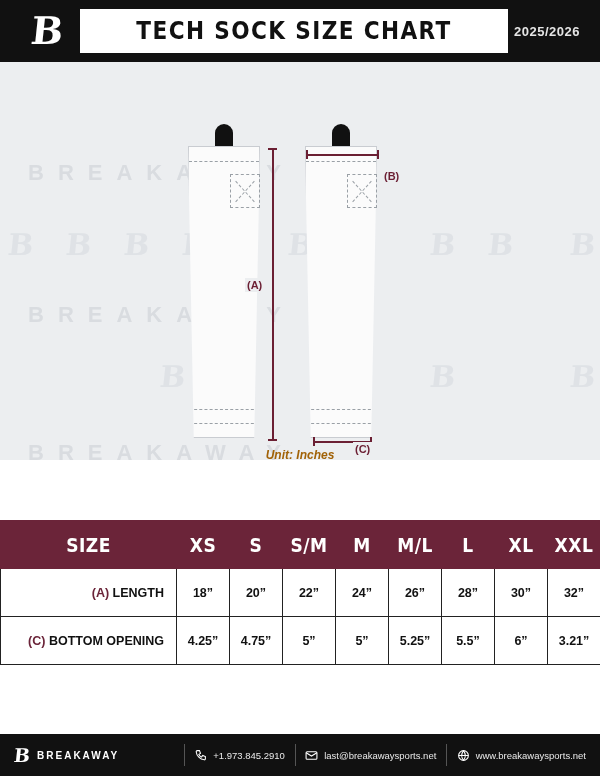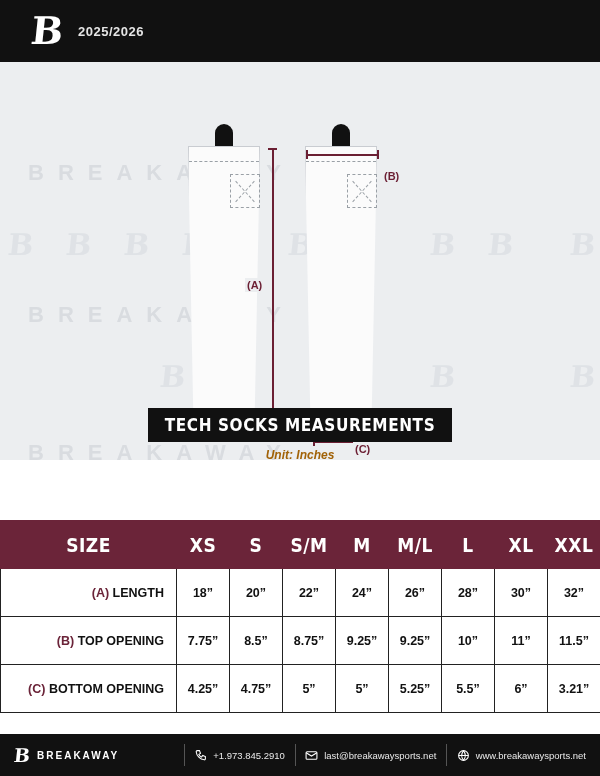"TECH SOCK SIZE CHART" div.title-plate { html: none -> <div> <span>TECH SOCK SIZE CHART</span> </div> }
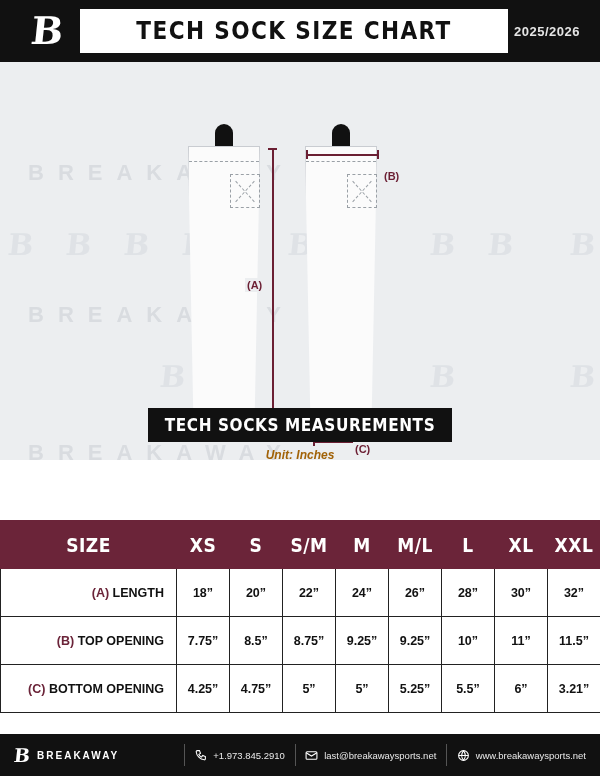"TECH SOCKS MEASUREMENTS" div.meas-plate { html: <div> <span>TECH SOCKS MEASUREMENTS</span> </div> -> none }
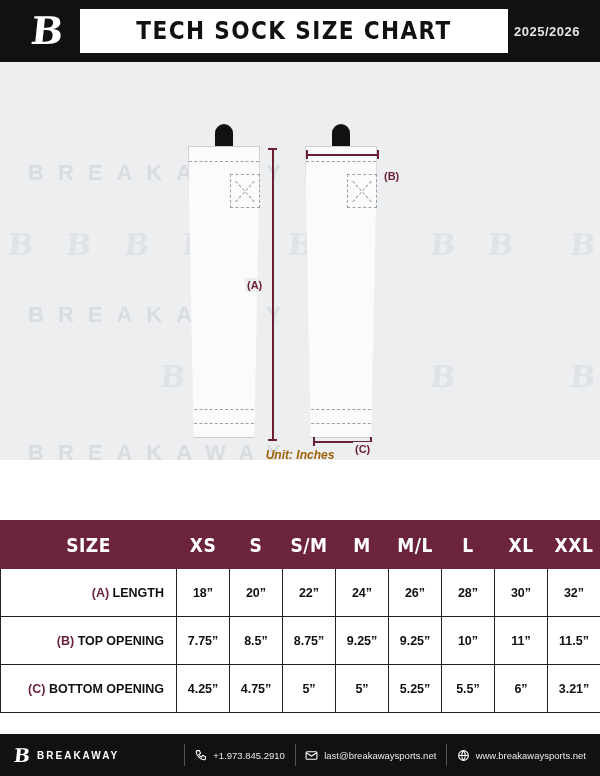"(B) TOP OPENING" tr { html: <tr> <td><span>(B)</span> <span>TOP OPENING</span></td> <td>7.75”</td> <td>8.5”</td> <td>8.75”</td> <td>9.25”</td> <td>9.25”</td> <td>10”</td> <td>11”</td> <td>11.5”</td> </tr> -> none }
